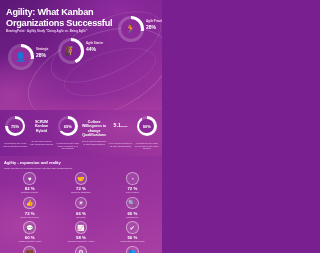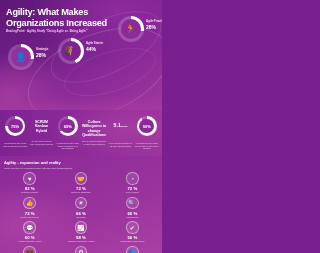"Agility: What Makes Organizations" h1.title { text: Makes Organizations Increased -> Kanban Organizations Successful }
